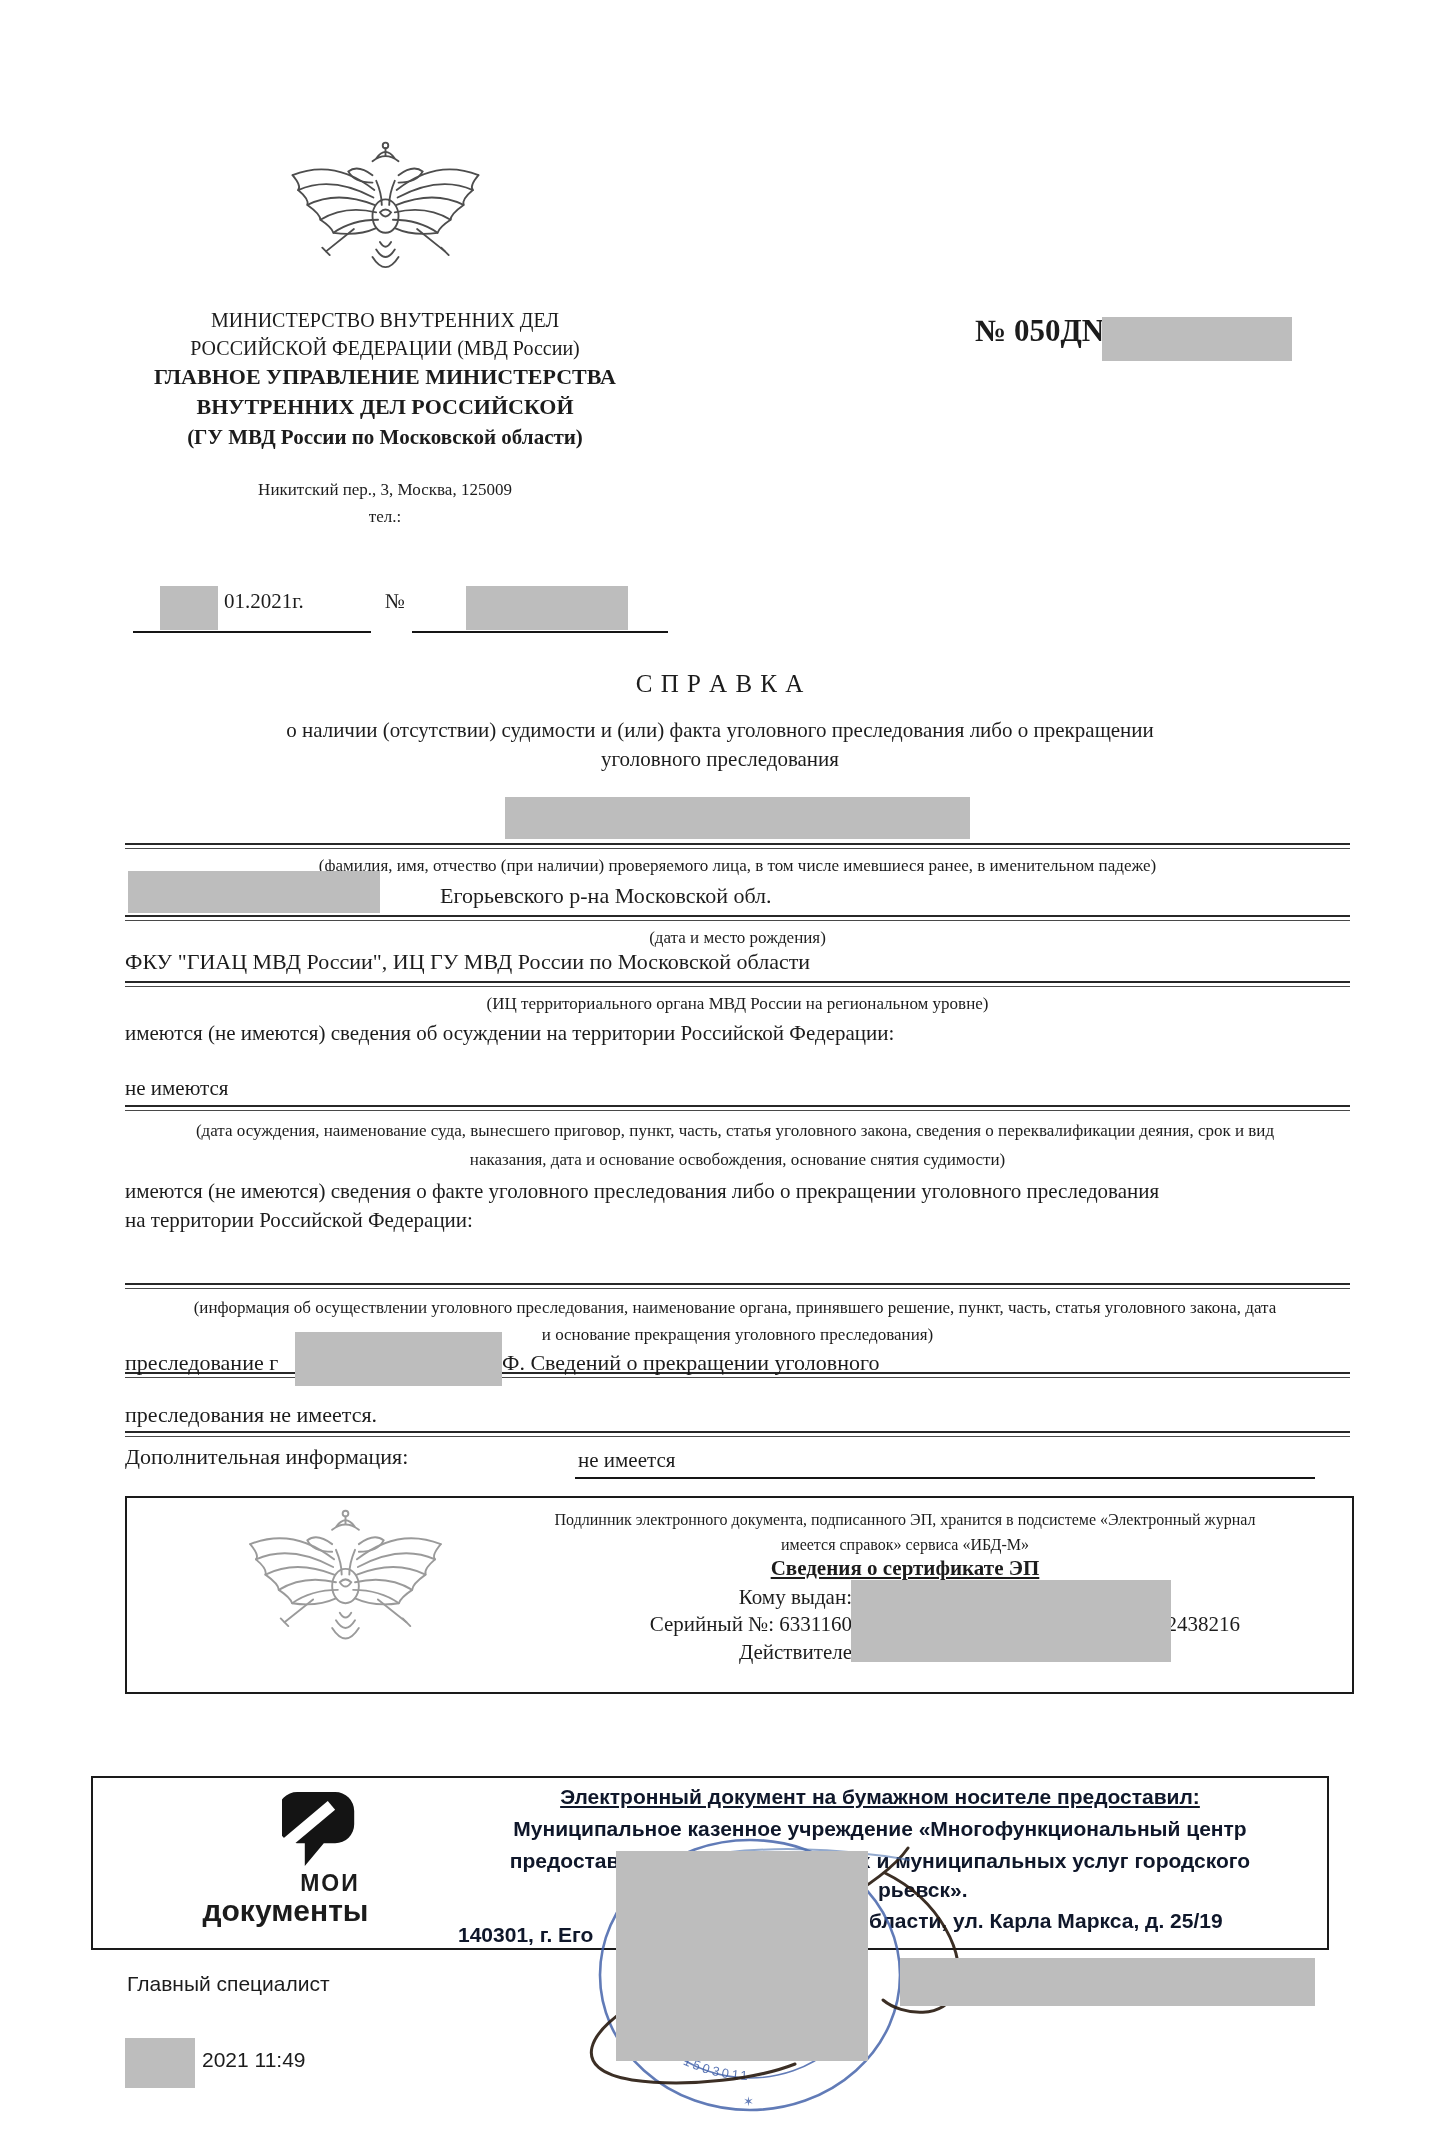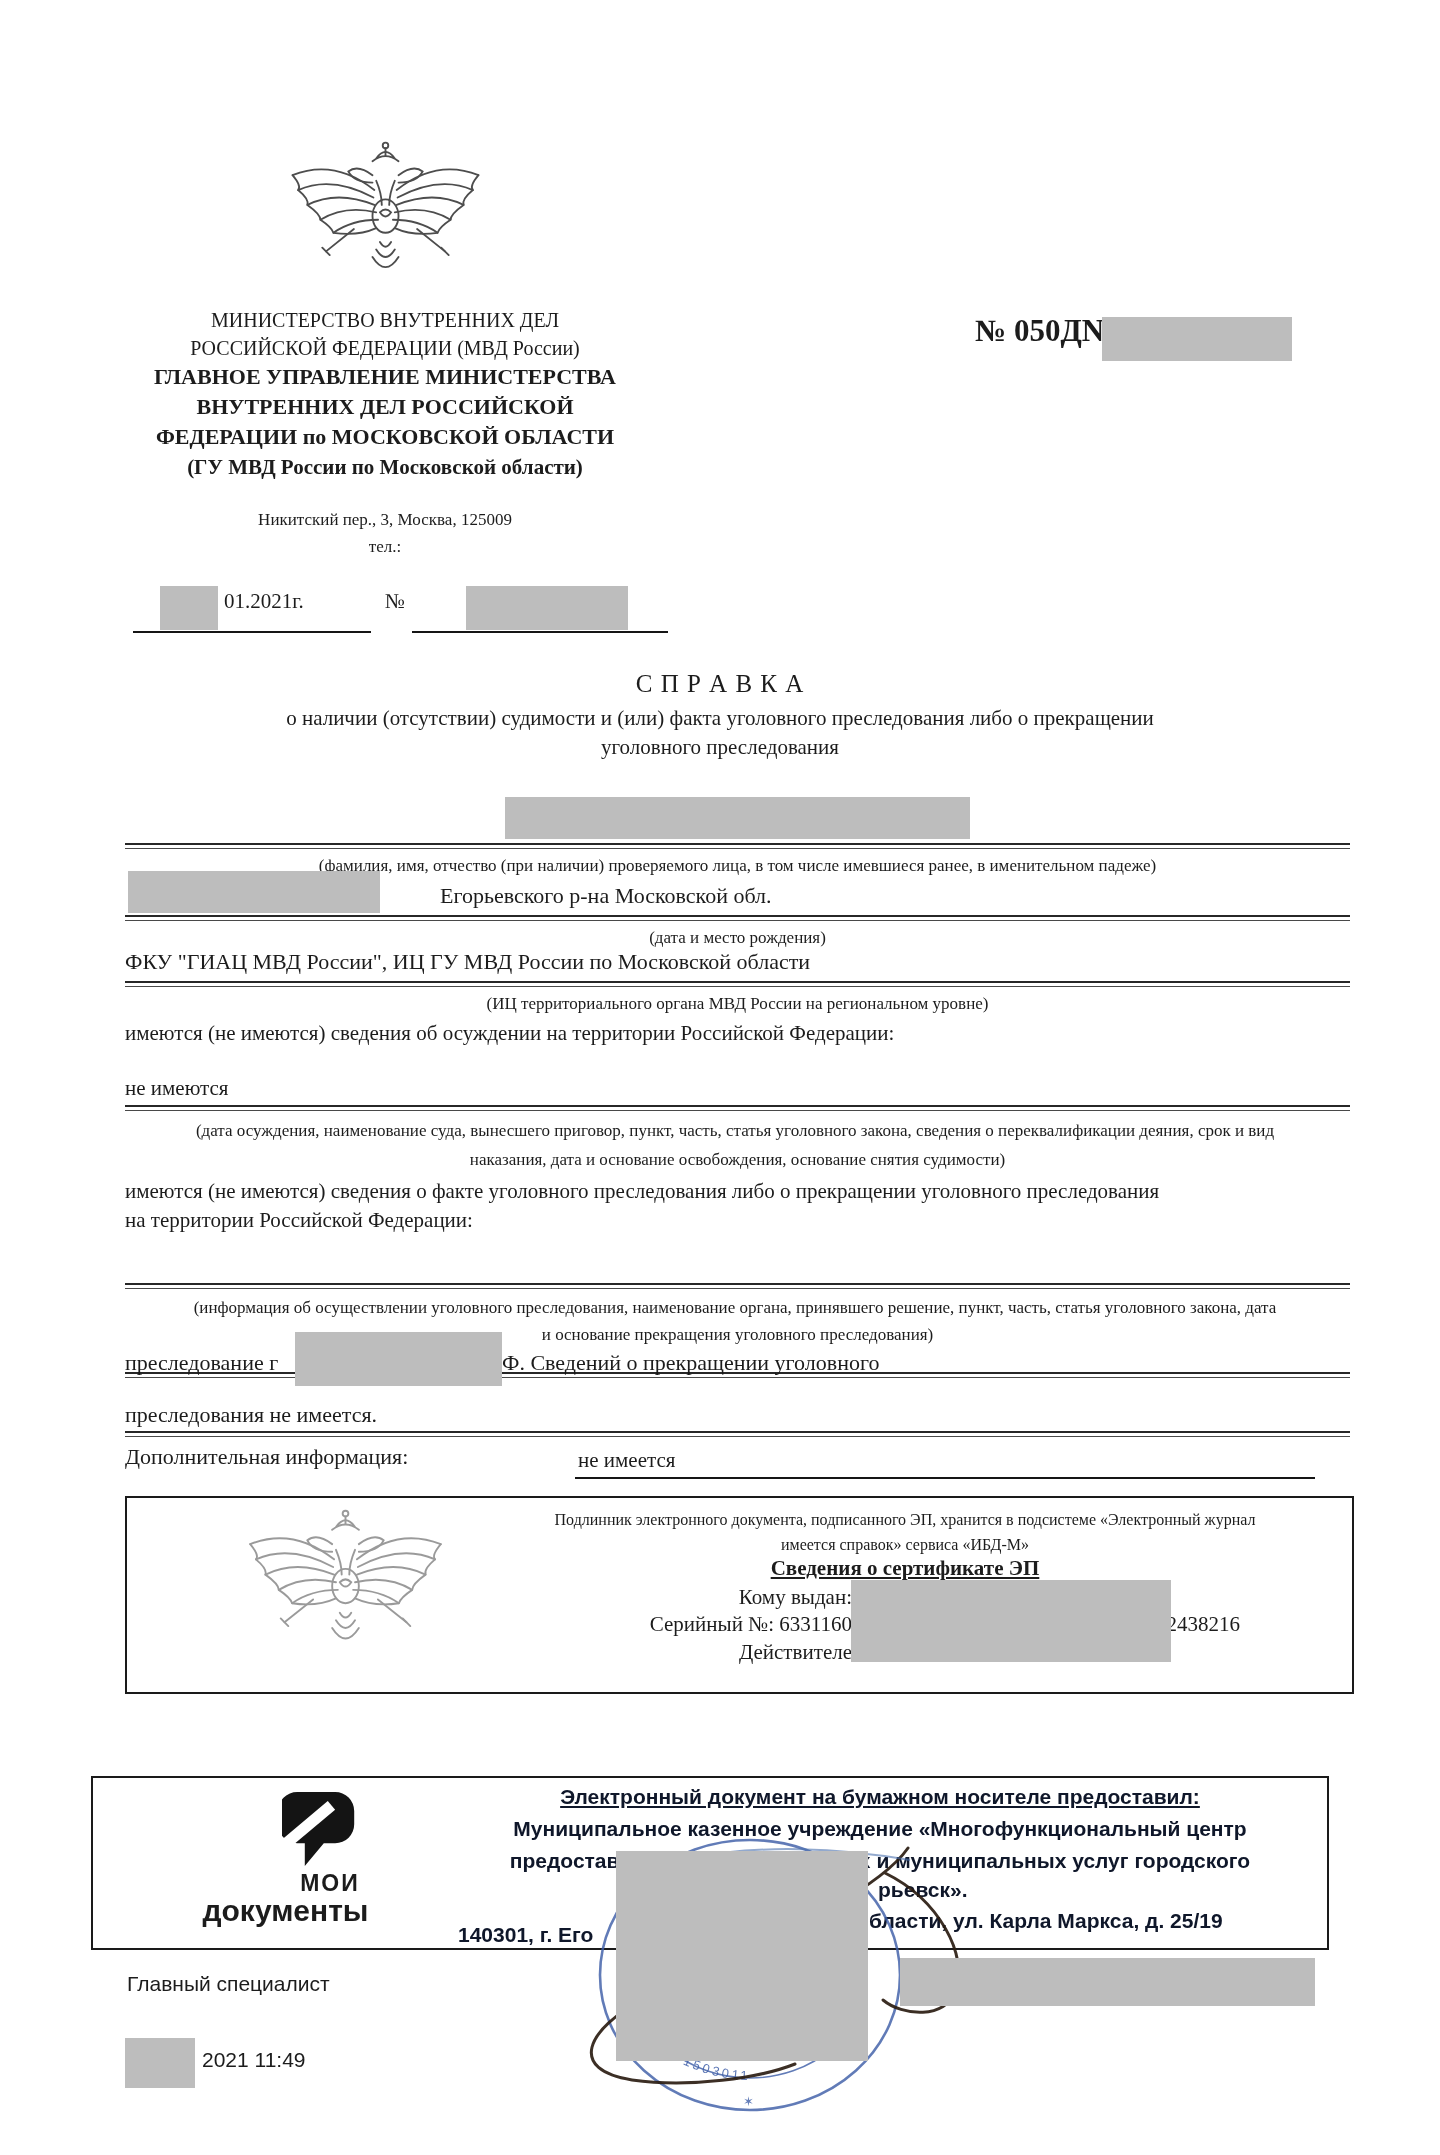"ФЕДЕРАЦИИ по МОСКОВСКОЙ ОБЛАСТИ" div.lh-bold { html: <div>ФЕДЕРАЦИИ по МОСКОВСКОЙ ОБЛАСТИ</div> -> none }
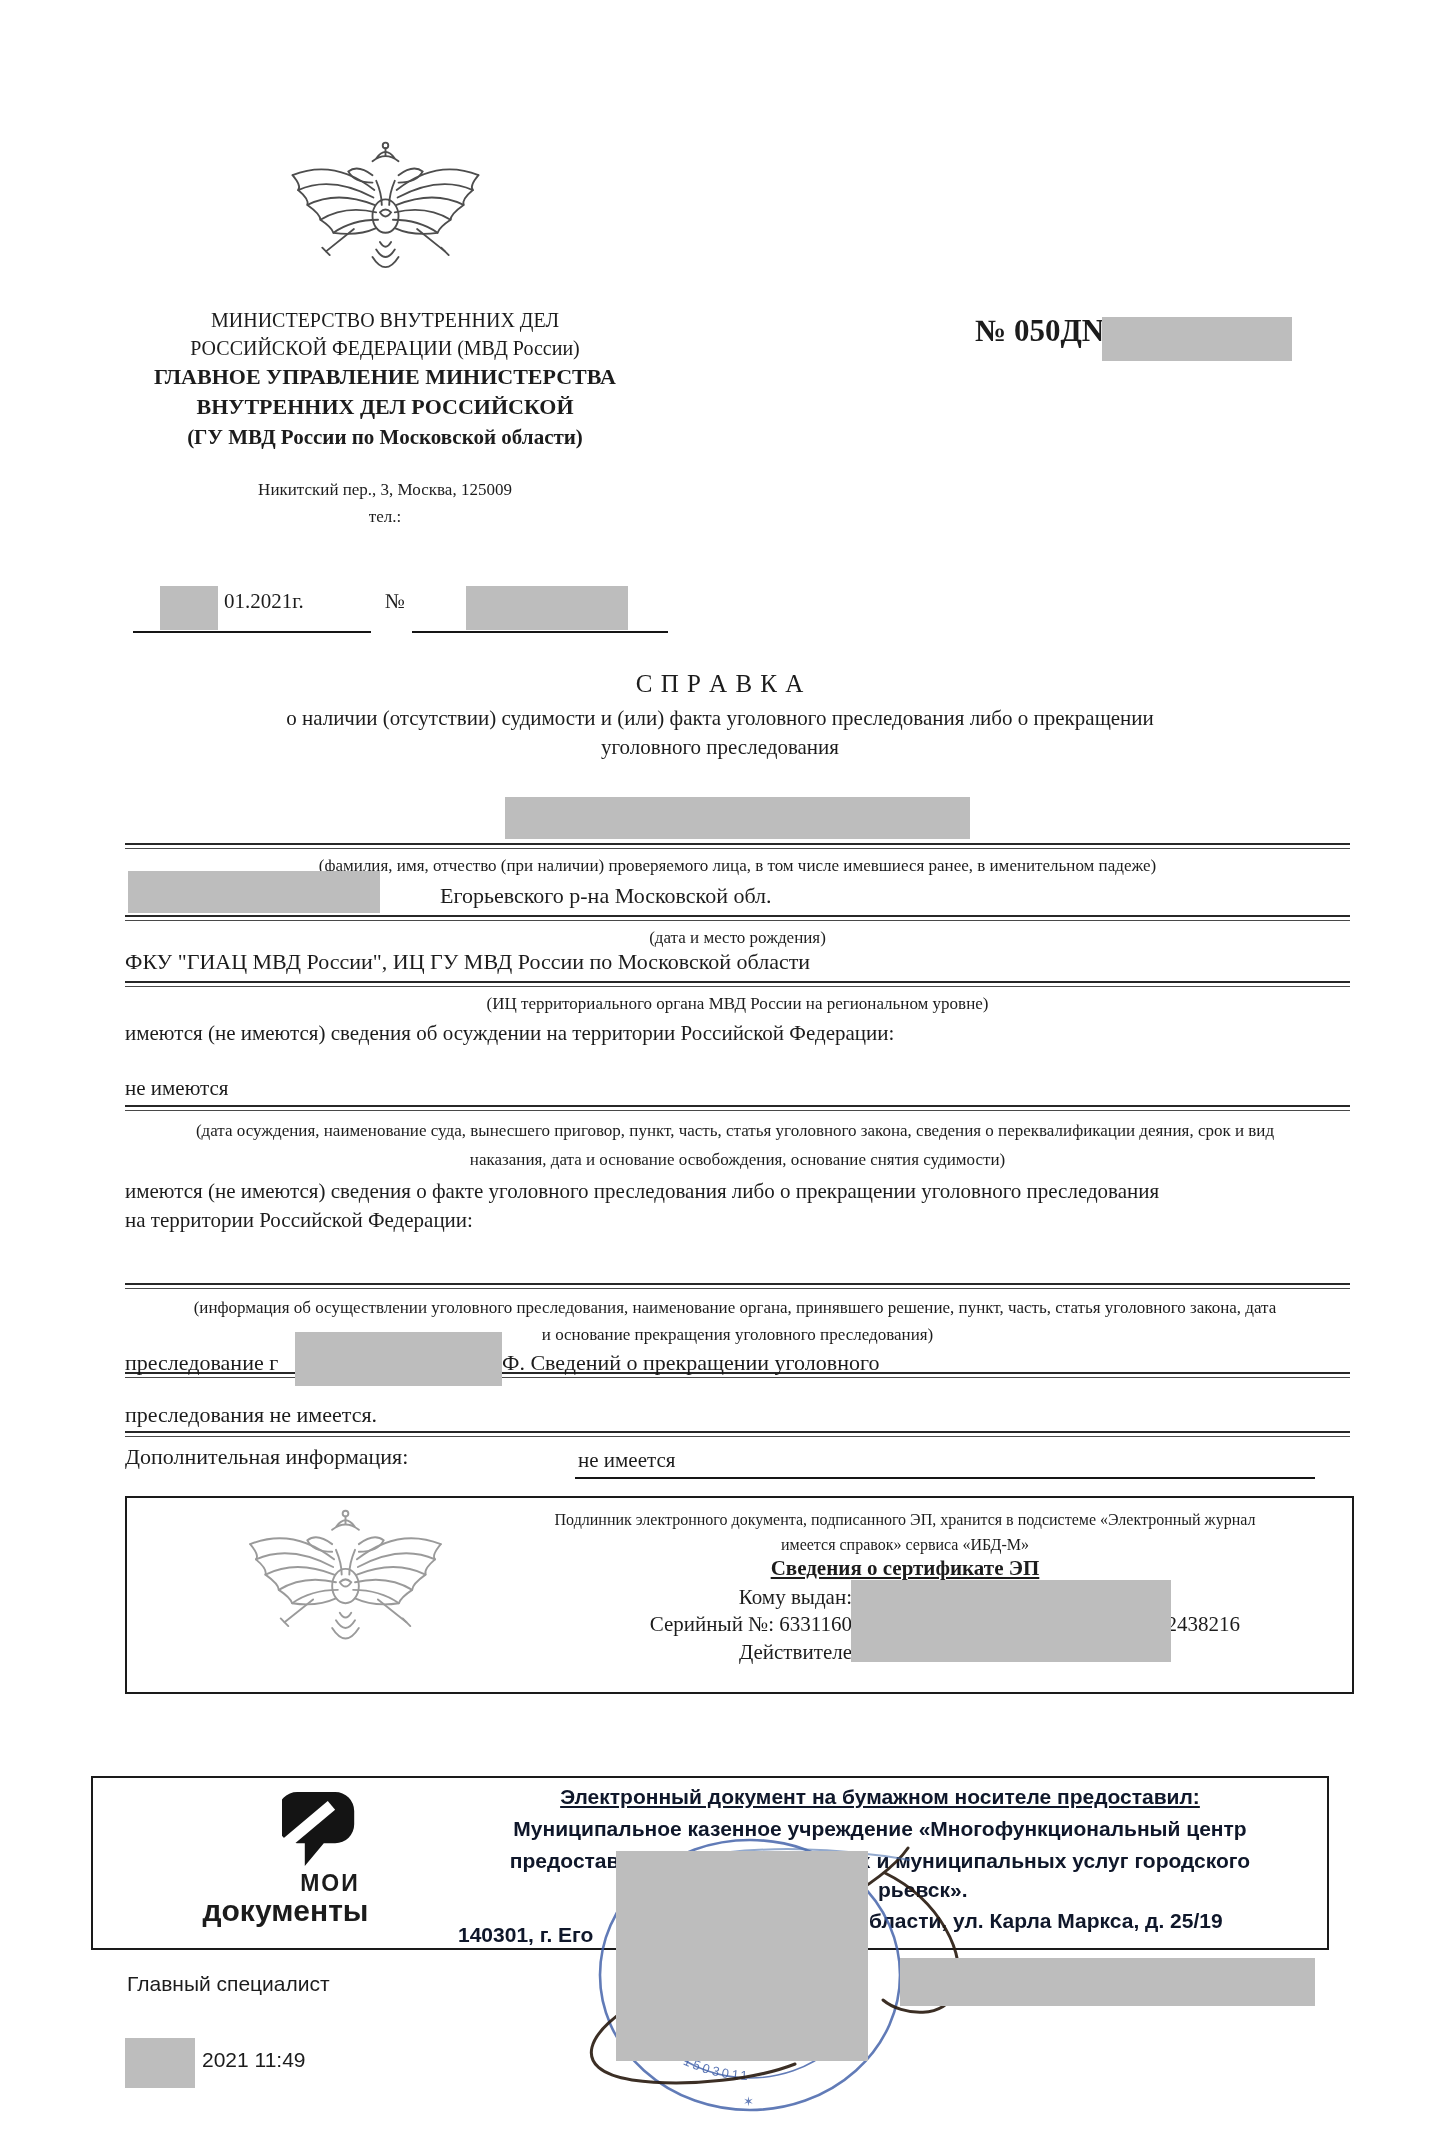"о наличии (отсутствии) судимости и" div.q { margin-top: 6px -> 18px }
